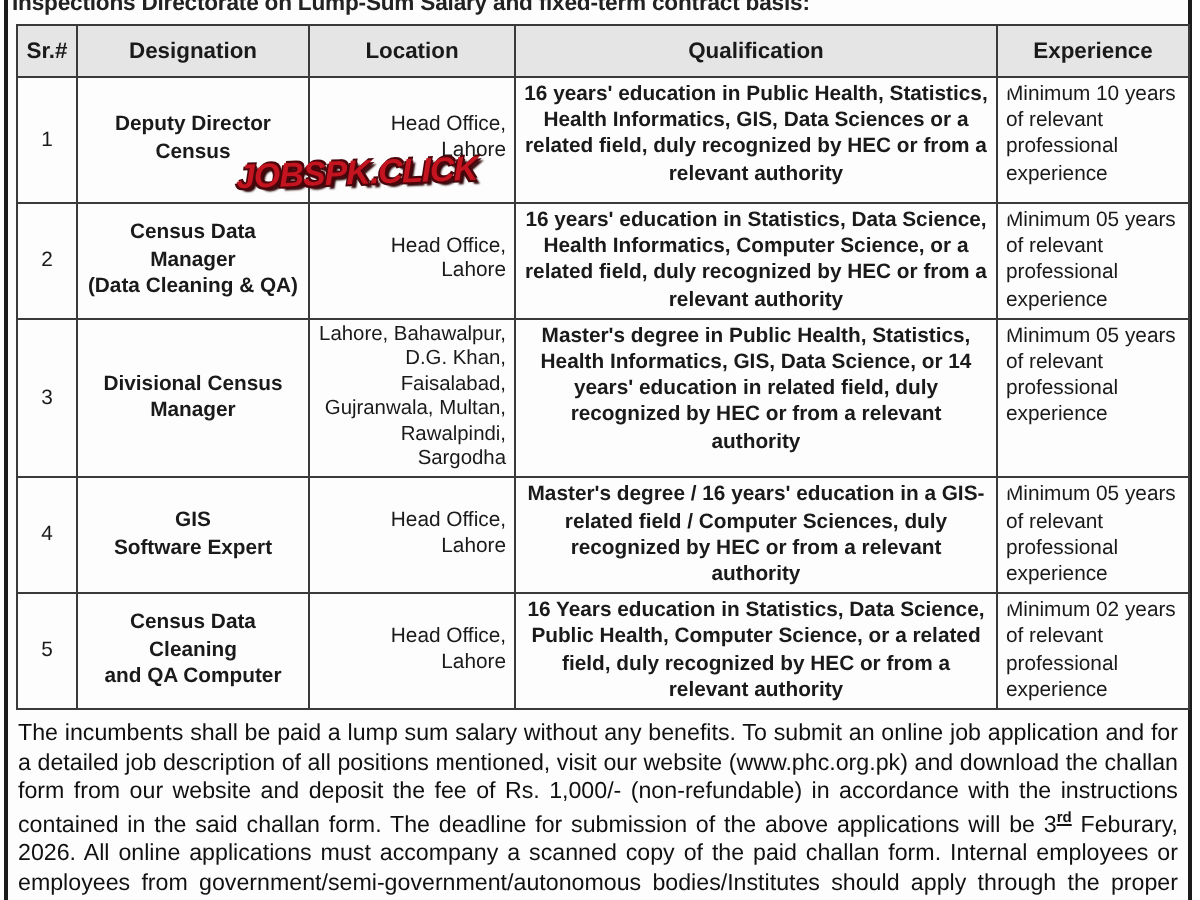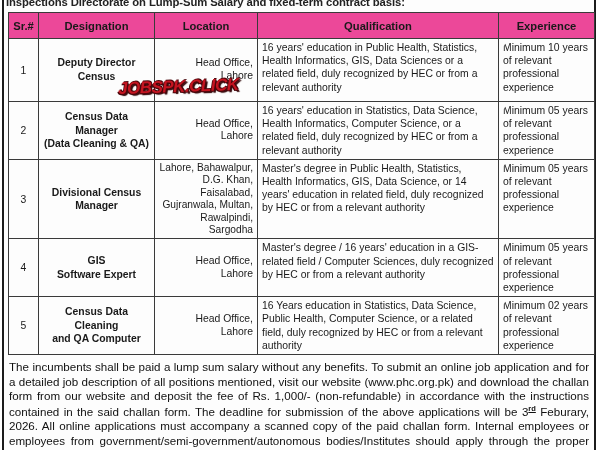"Sr.#" table.jobs th { background: #ec4899 -> #e5e5e5 }
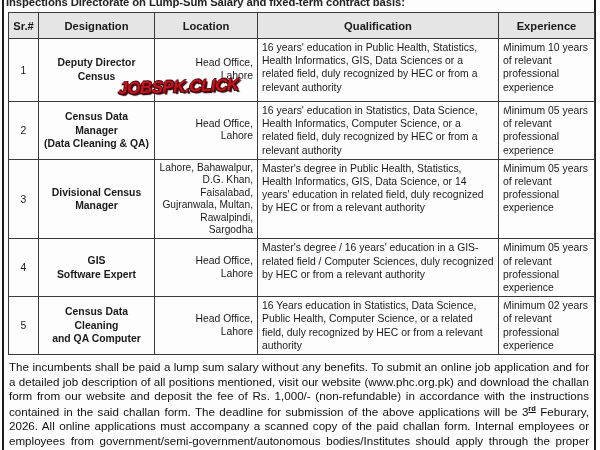"16 years' education in Public" td.qua { font-weight: none -> bold; text-align: left -> center }
